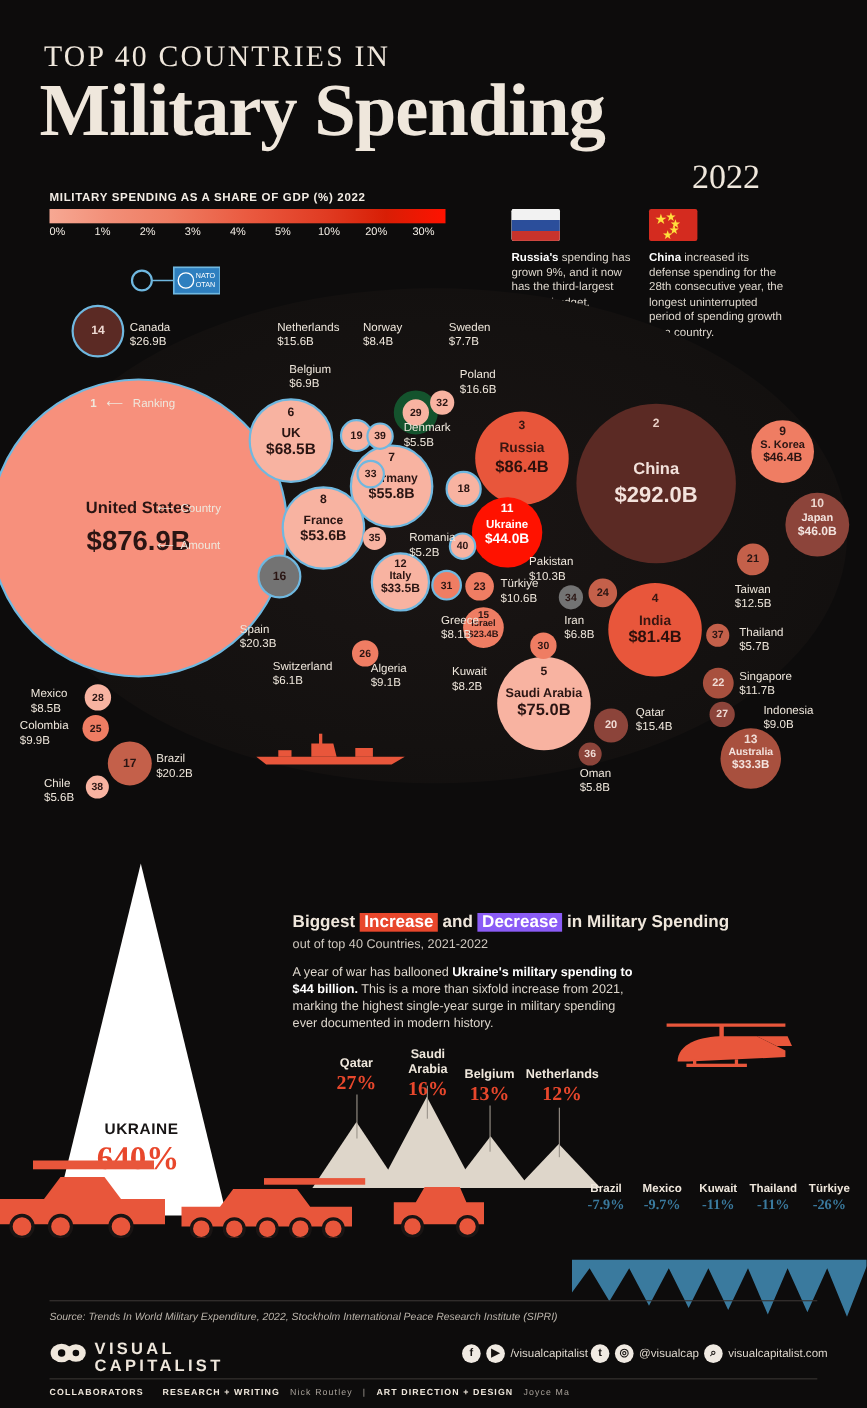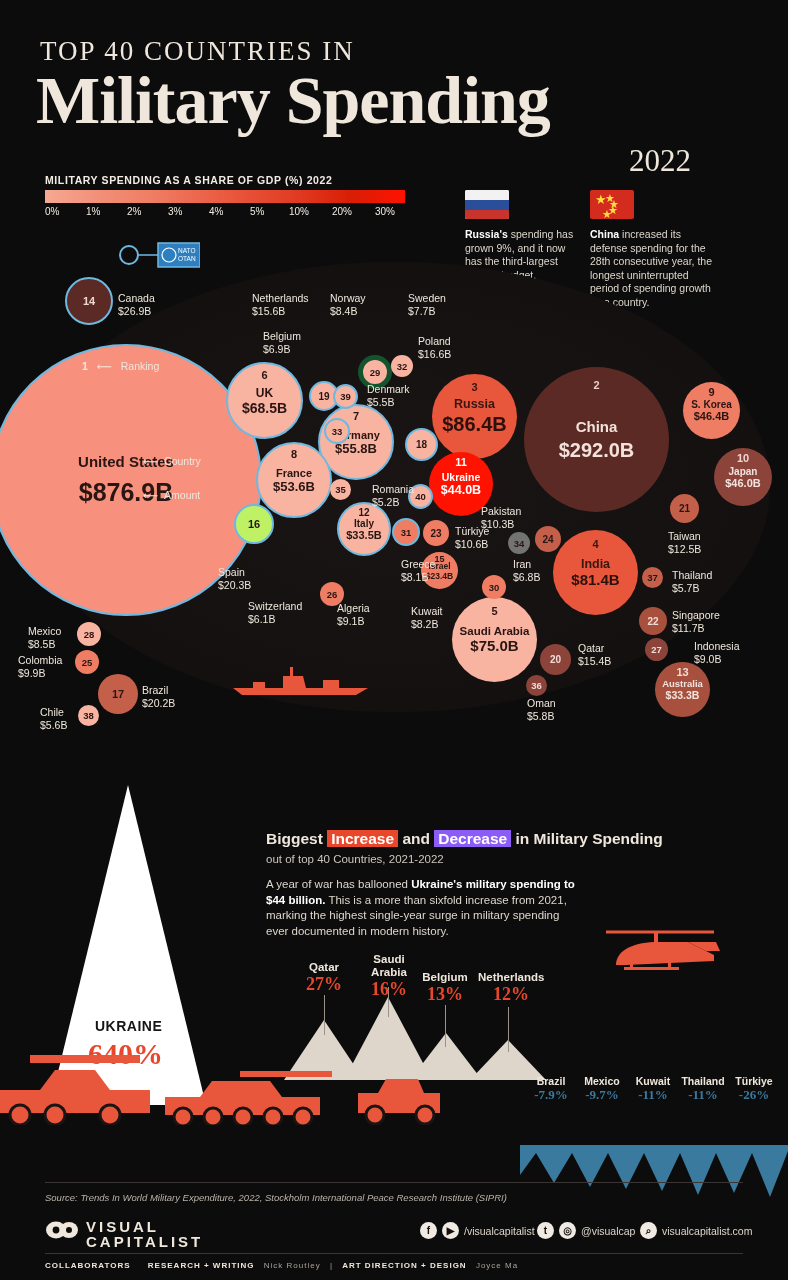"29" div.bub { border: 5px solid #14532d -> 8px solid #14532d }
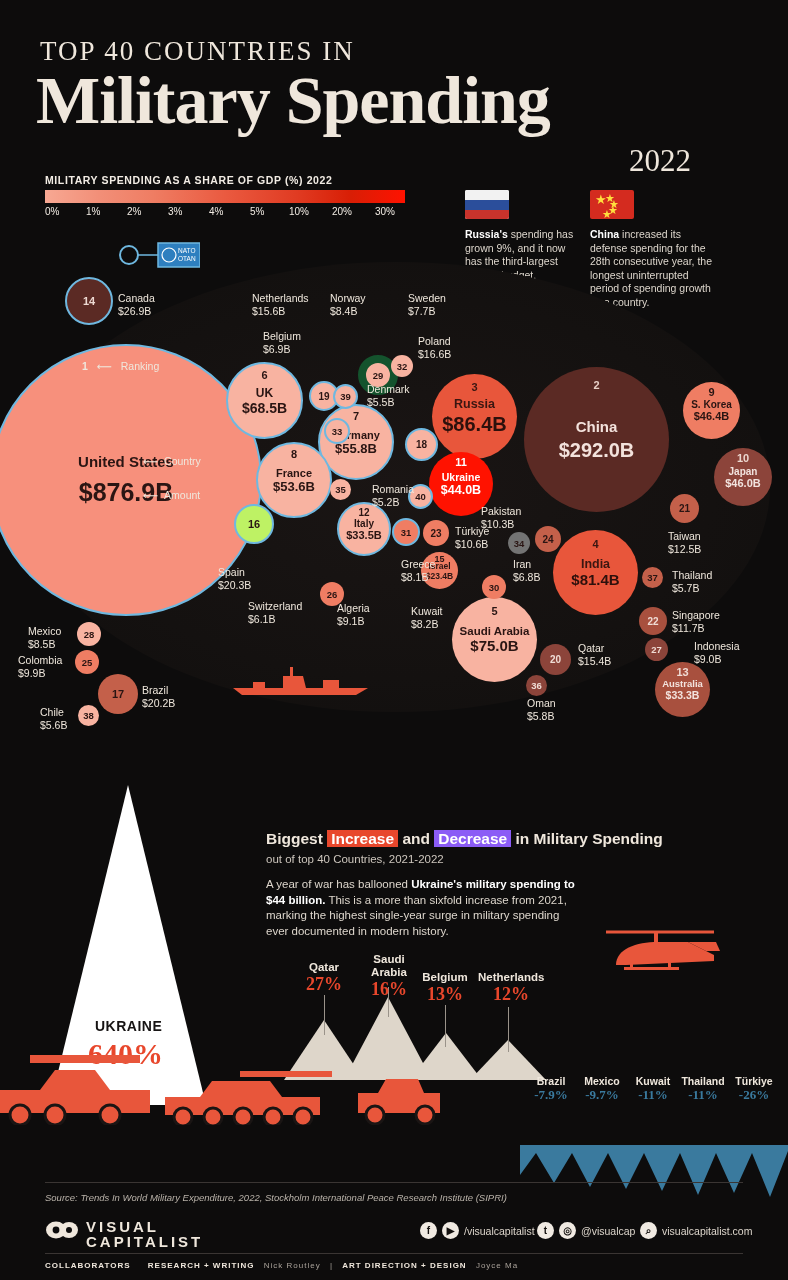"$86.4B" div.amt { font-size: 20px -> 15px }
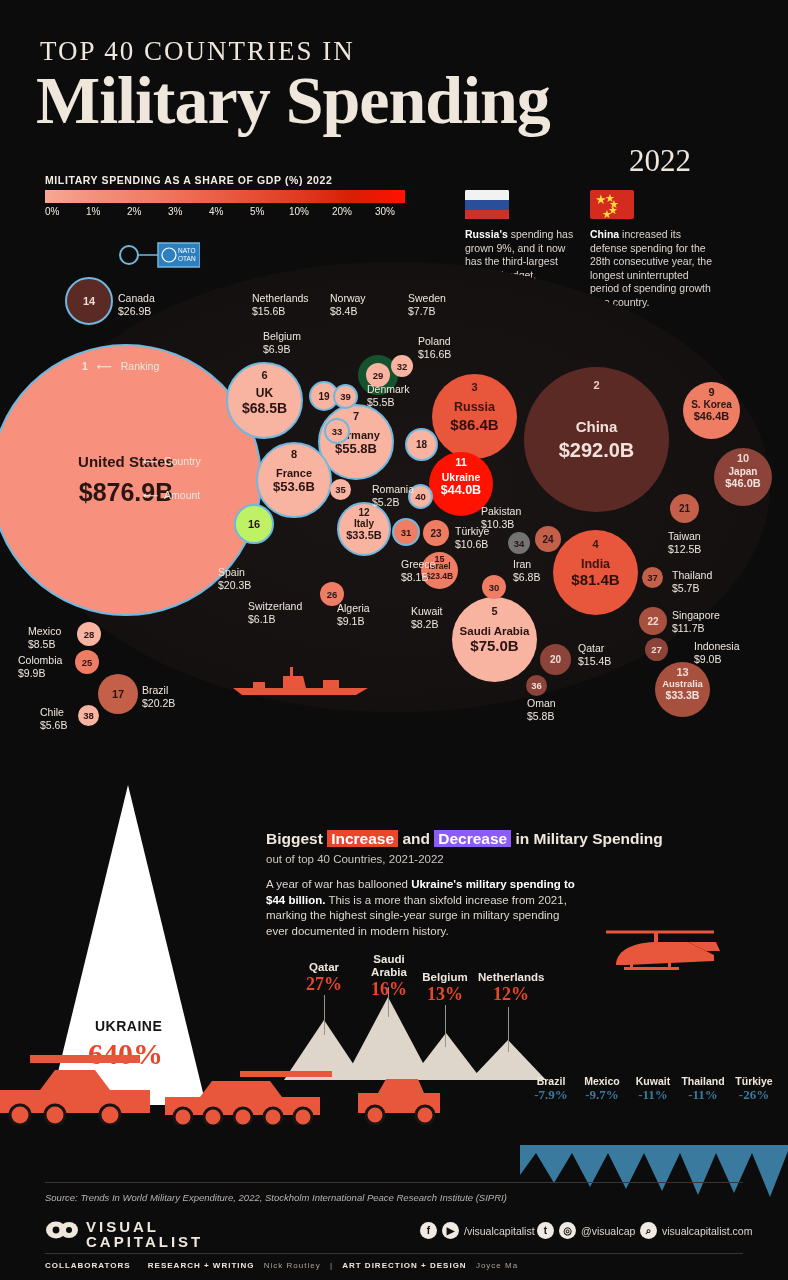"16" div.bub { background: #bef264 -> #737373 }
